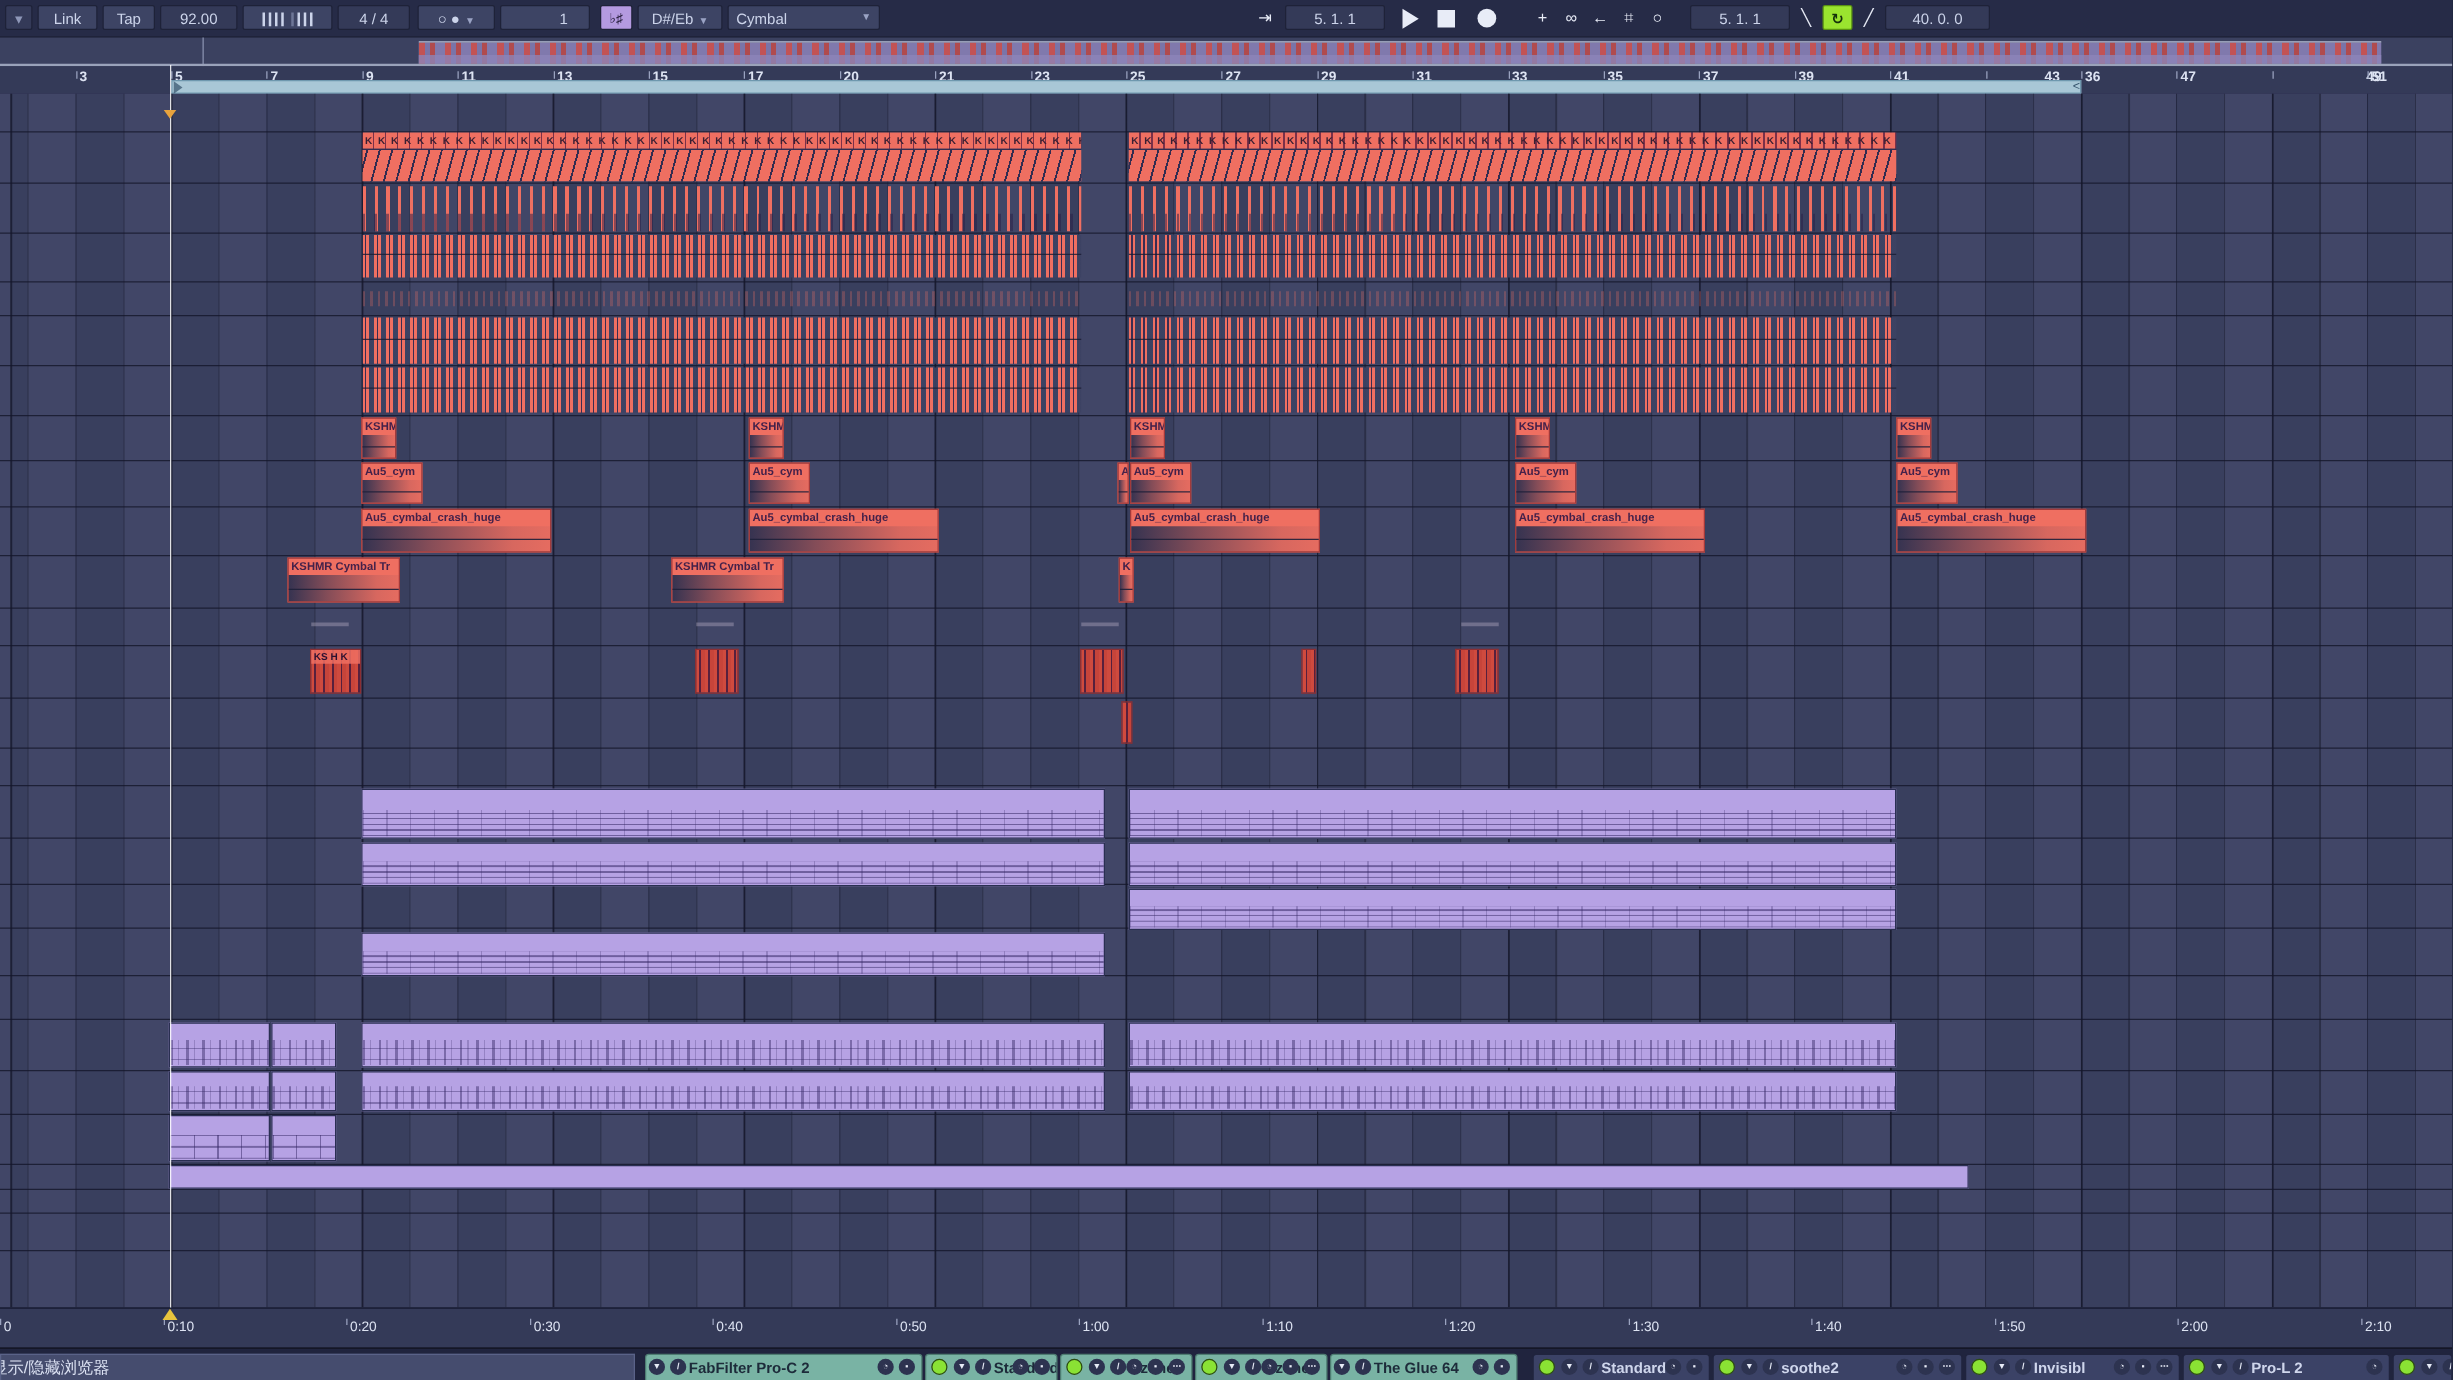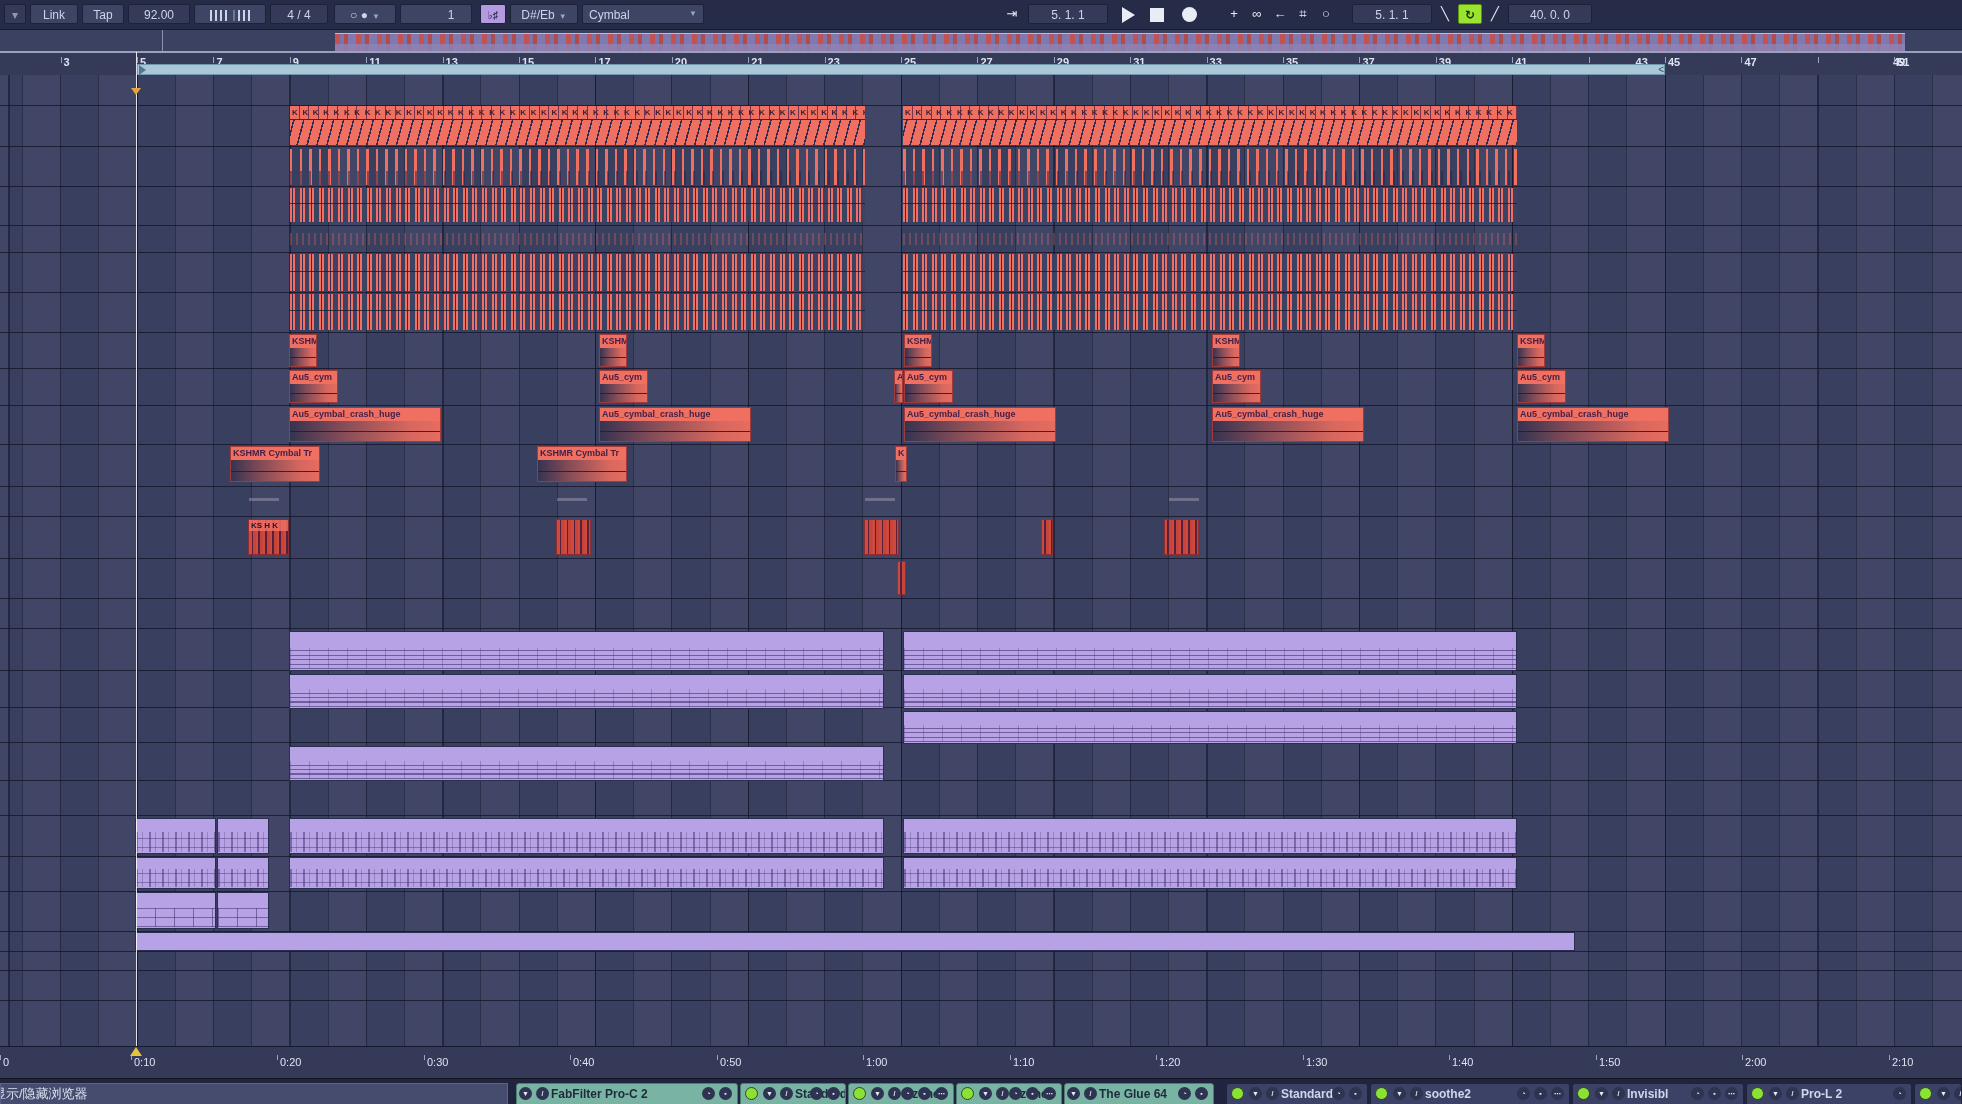"45" div.barnum { text: 45 -> 36 }
